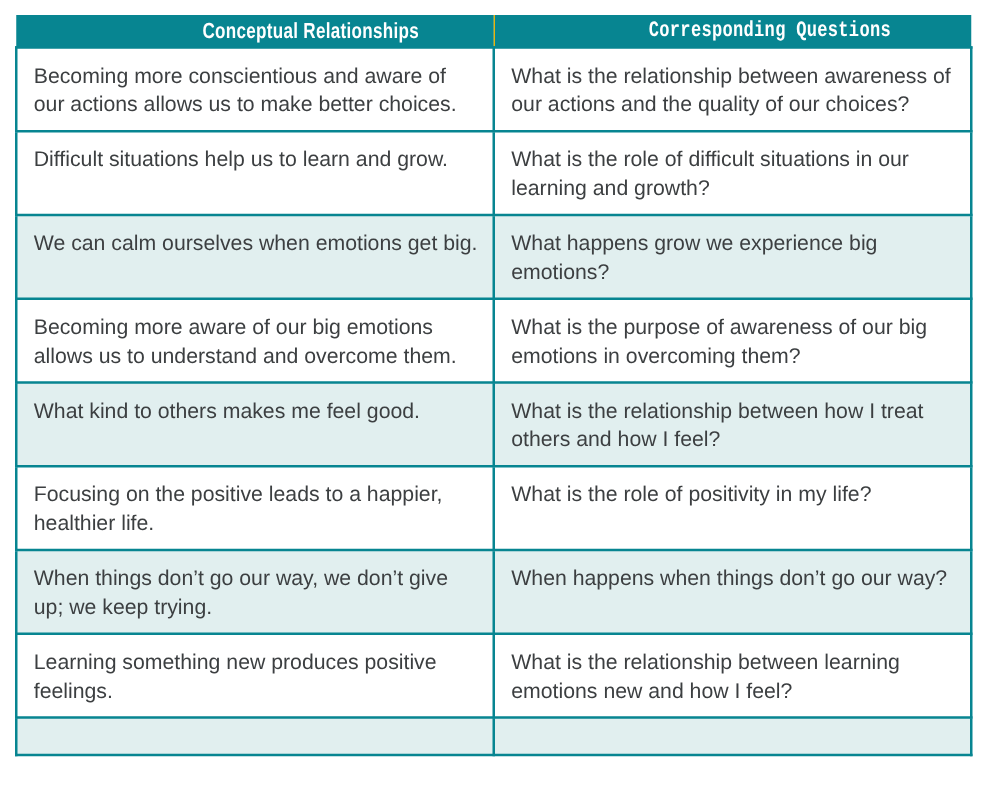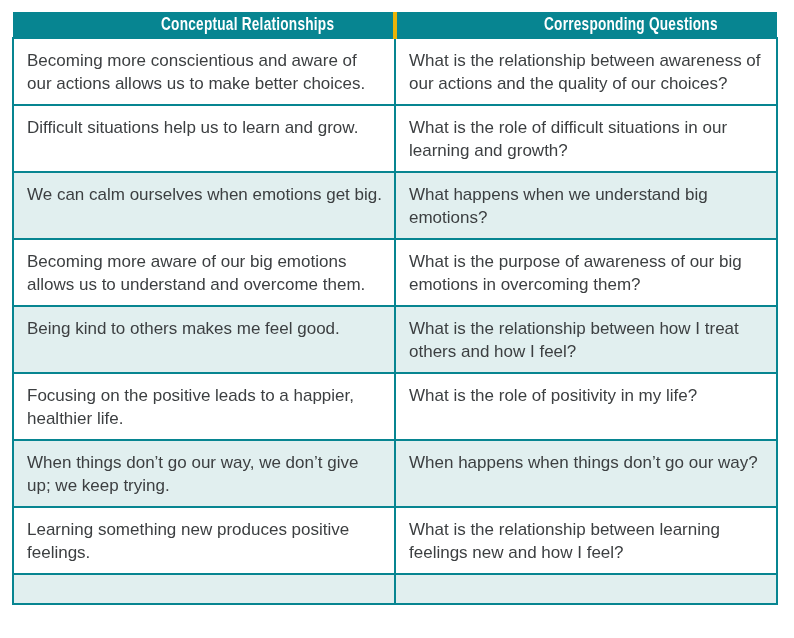"Corresponding Questions" .rel-table th + th { border-left: 4px solid #eab308 -> 1px solid #eab308; font-family: none -> Liberation Mono, monospace }
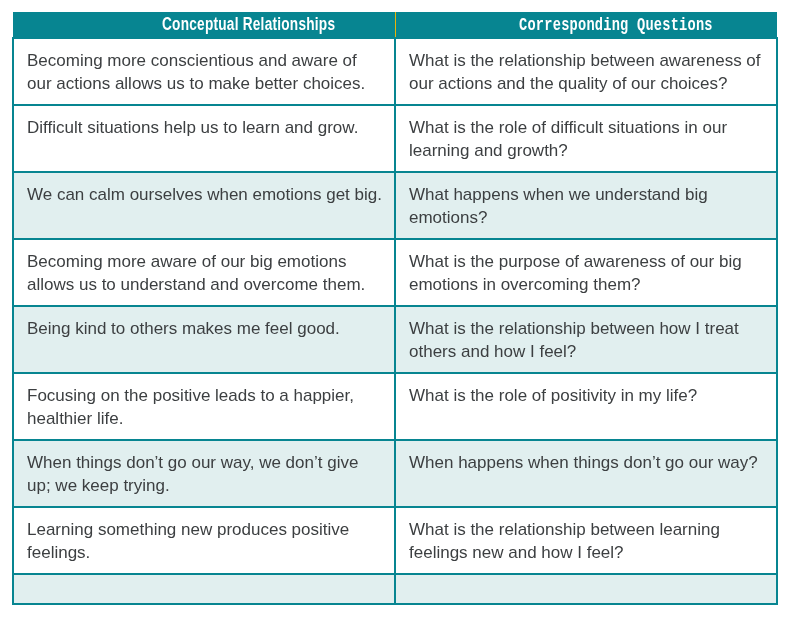"What happens when we understand" td { text: when we understand -> grow we experience }
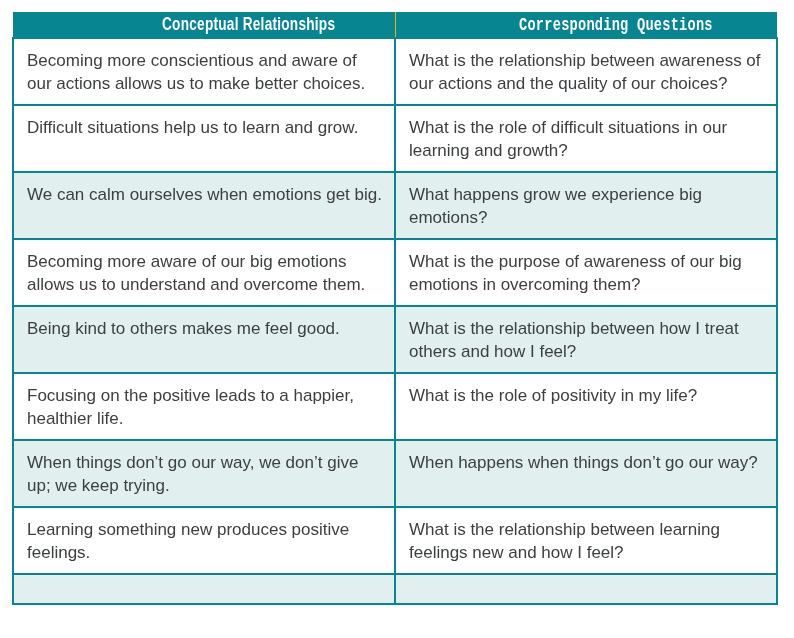"Being kind to others makes" td { text: Being -> What }
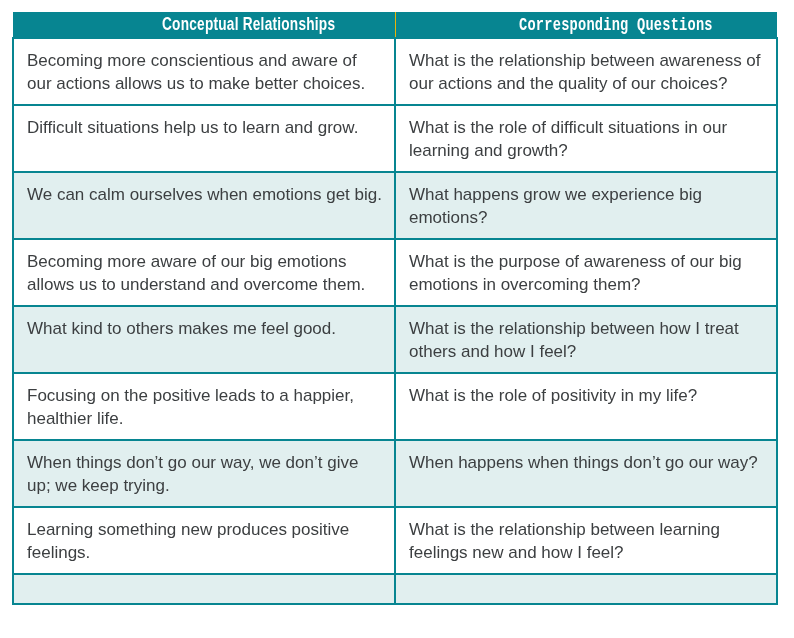"What is the relationship between learning" td { text: feelings -> emotions }
